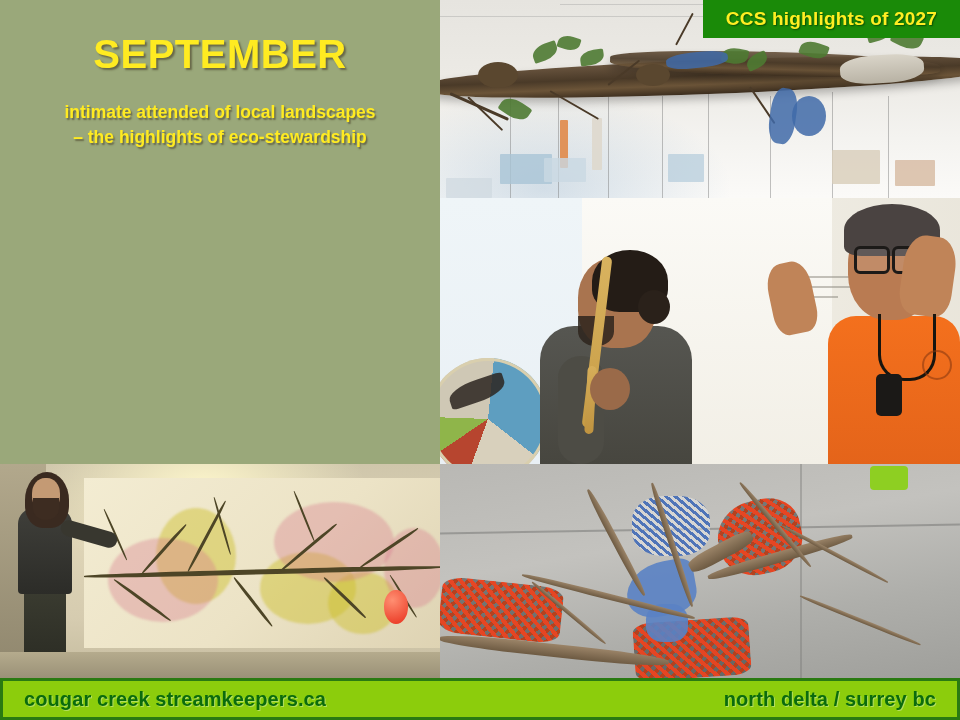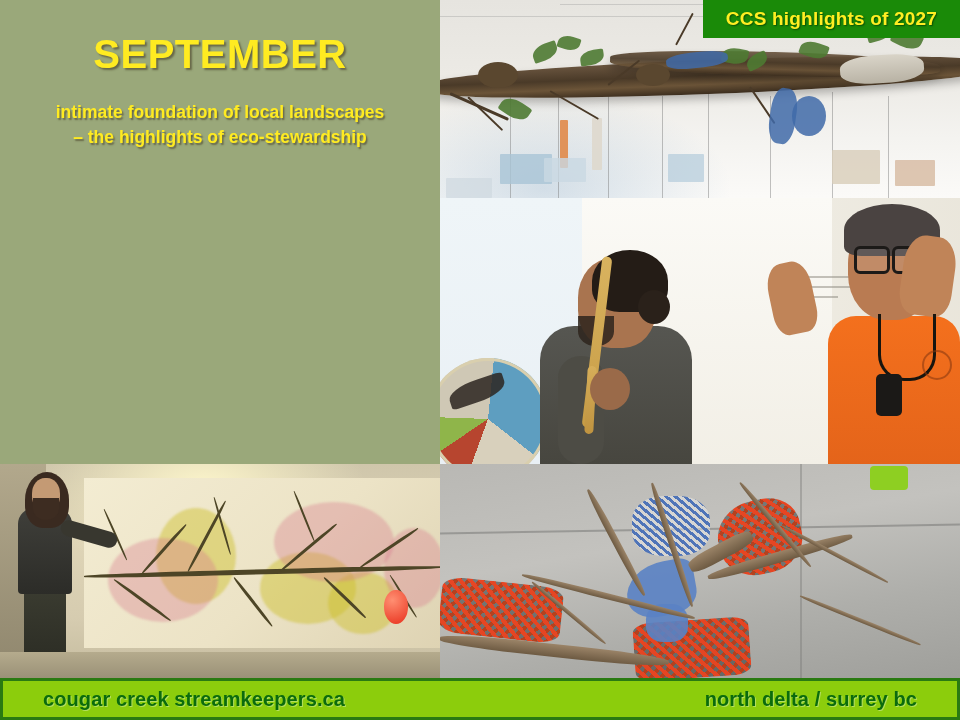"intimate foundation of local landscapes" div { text: foundation -> attended }
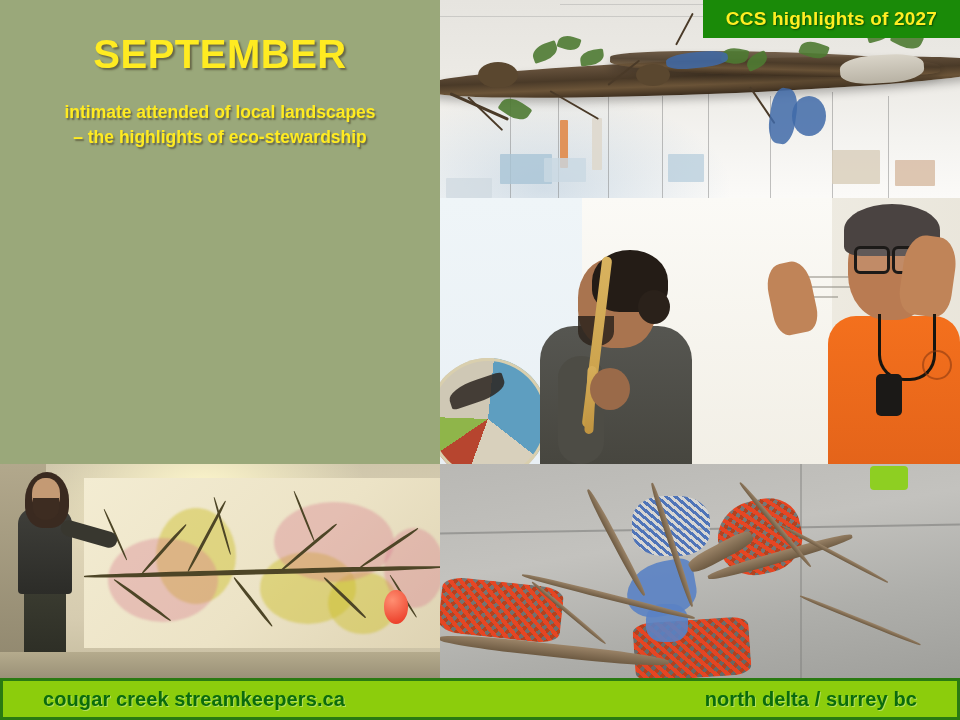"cougar creek streamkeepers.ca" .footer { padding: 0 40px -> 0 21px }
